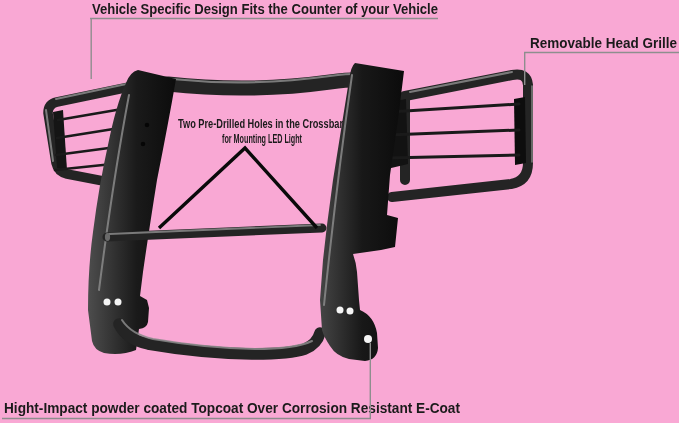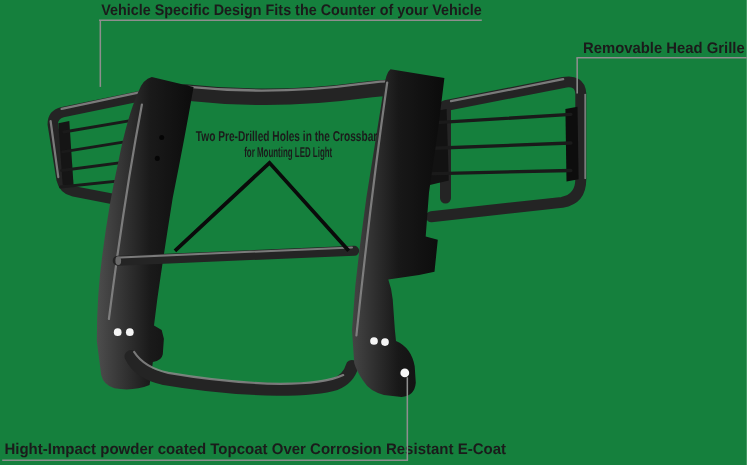"Vehicle Specific Design Fits the" .stage { background: #15803d -> #f9a8d4 }
